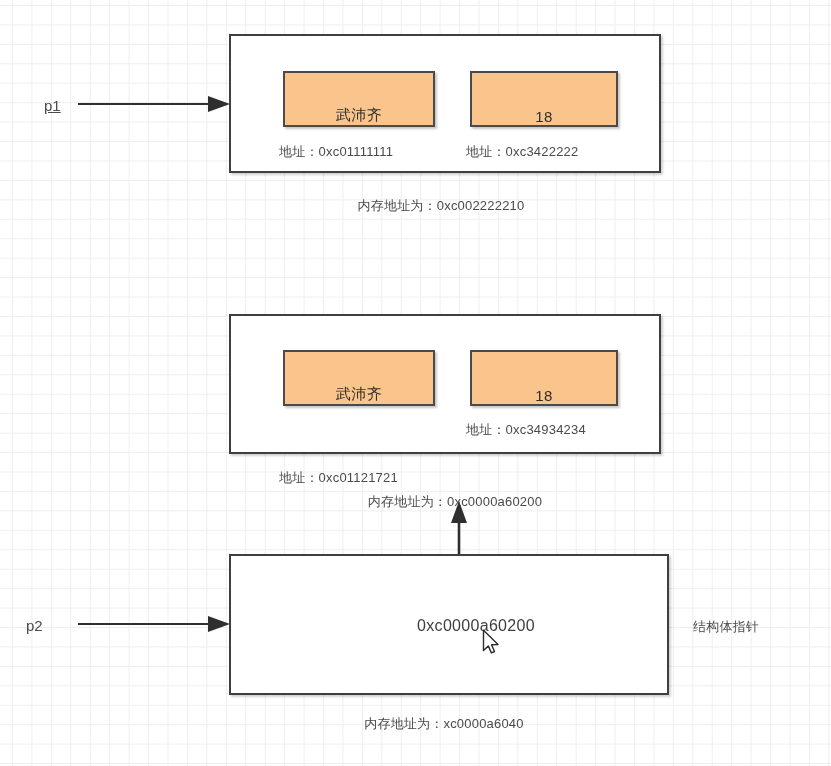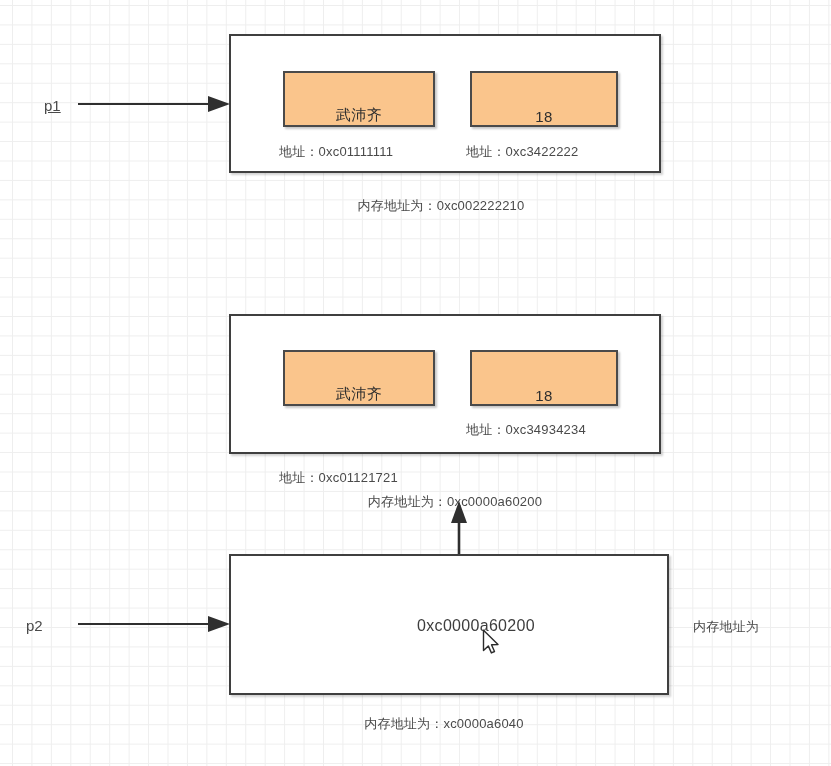"内存地址为" div.lbl { text: 内存地址为 -> 结构体指针 }
